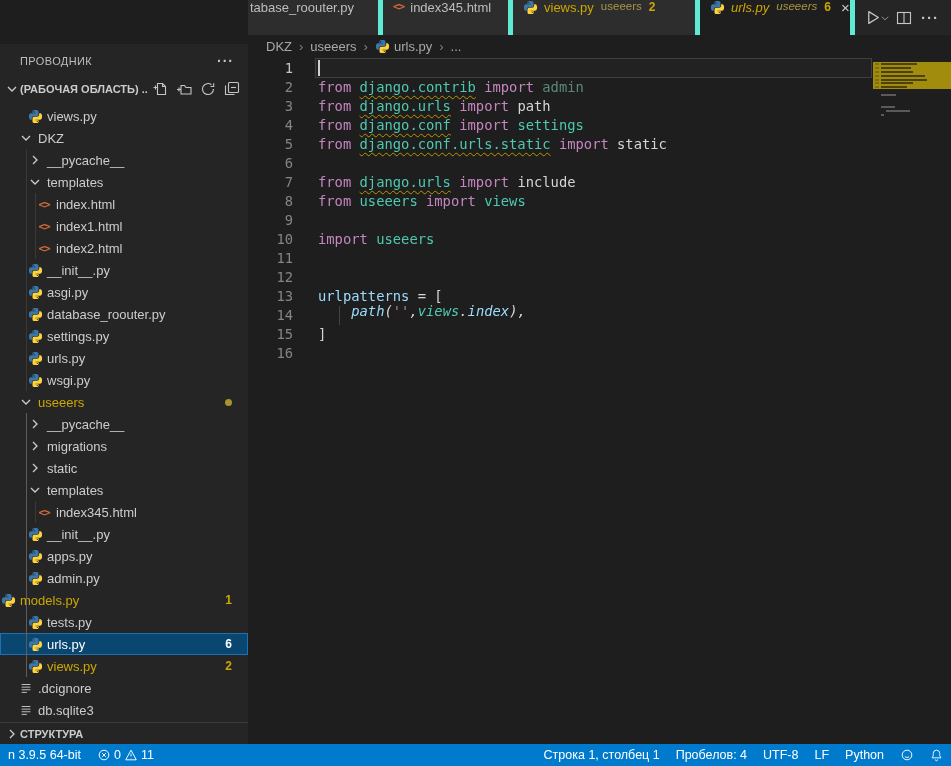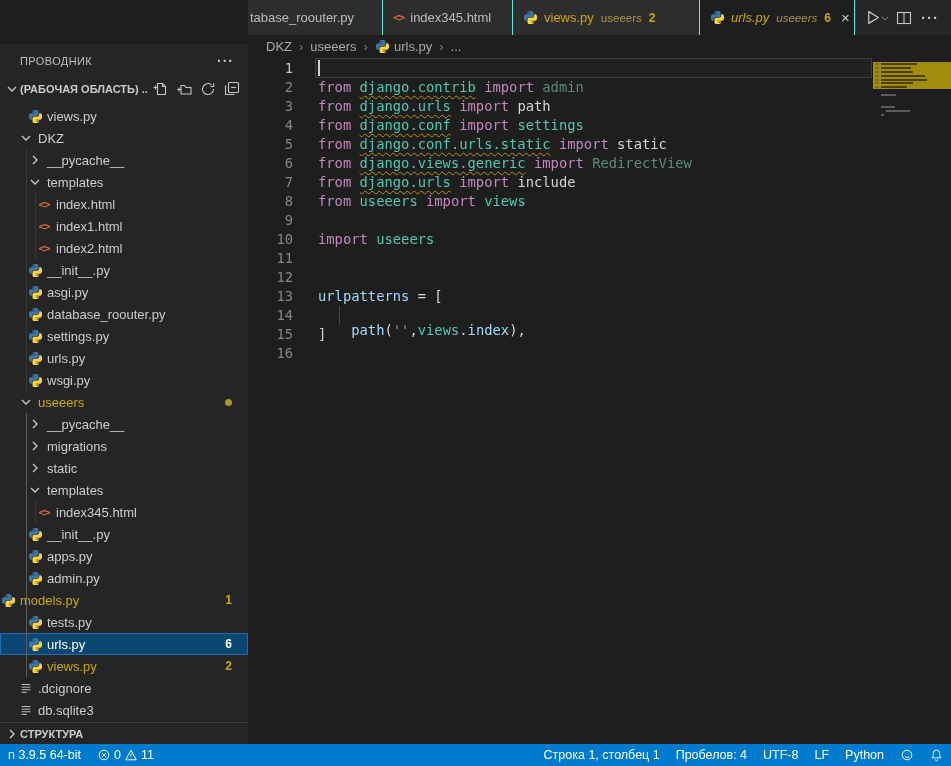"tabase_roouter.py" .tab { align-items: center -> flex-start; border-right: 1px solid #5eead4 -> 5px solid #5eead4 }
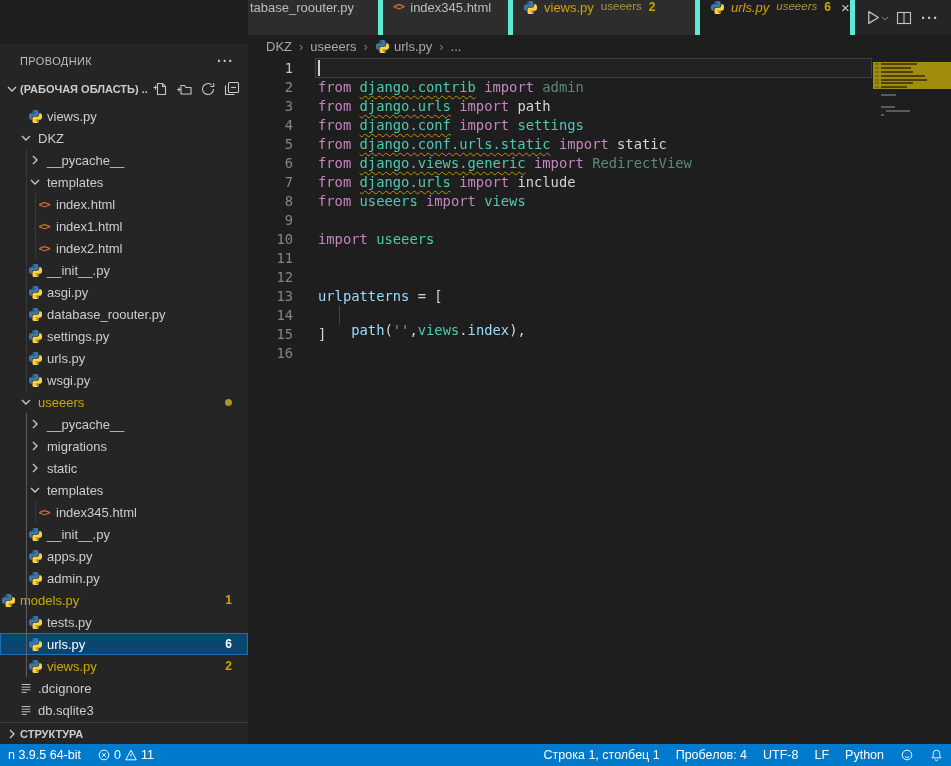"from django.views.generic import" div.code-line { html: <div><span>from </span><span>django.views.generic</span><span> import </span><span>RedirectView</span></div> -> none }
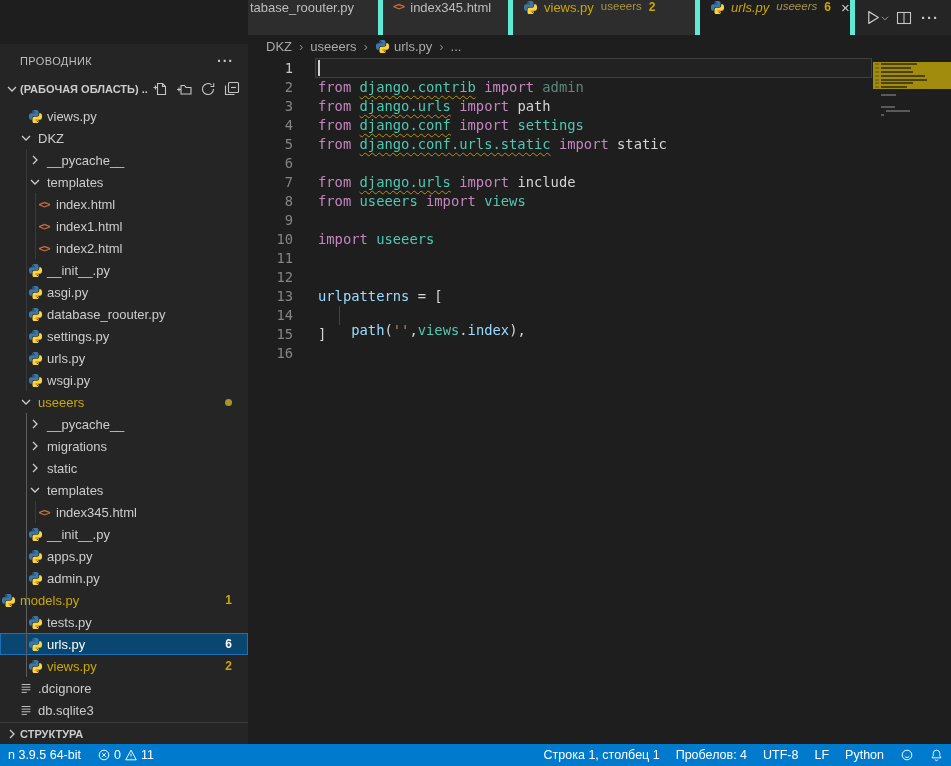"path('',views.index)," div.code-line { font-style: none -> italic; top: 264px -> 245px }
